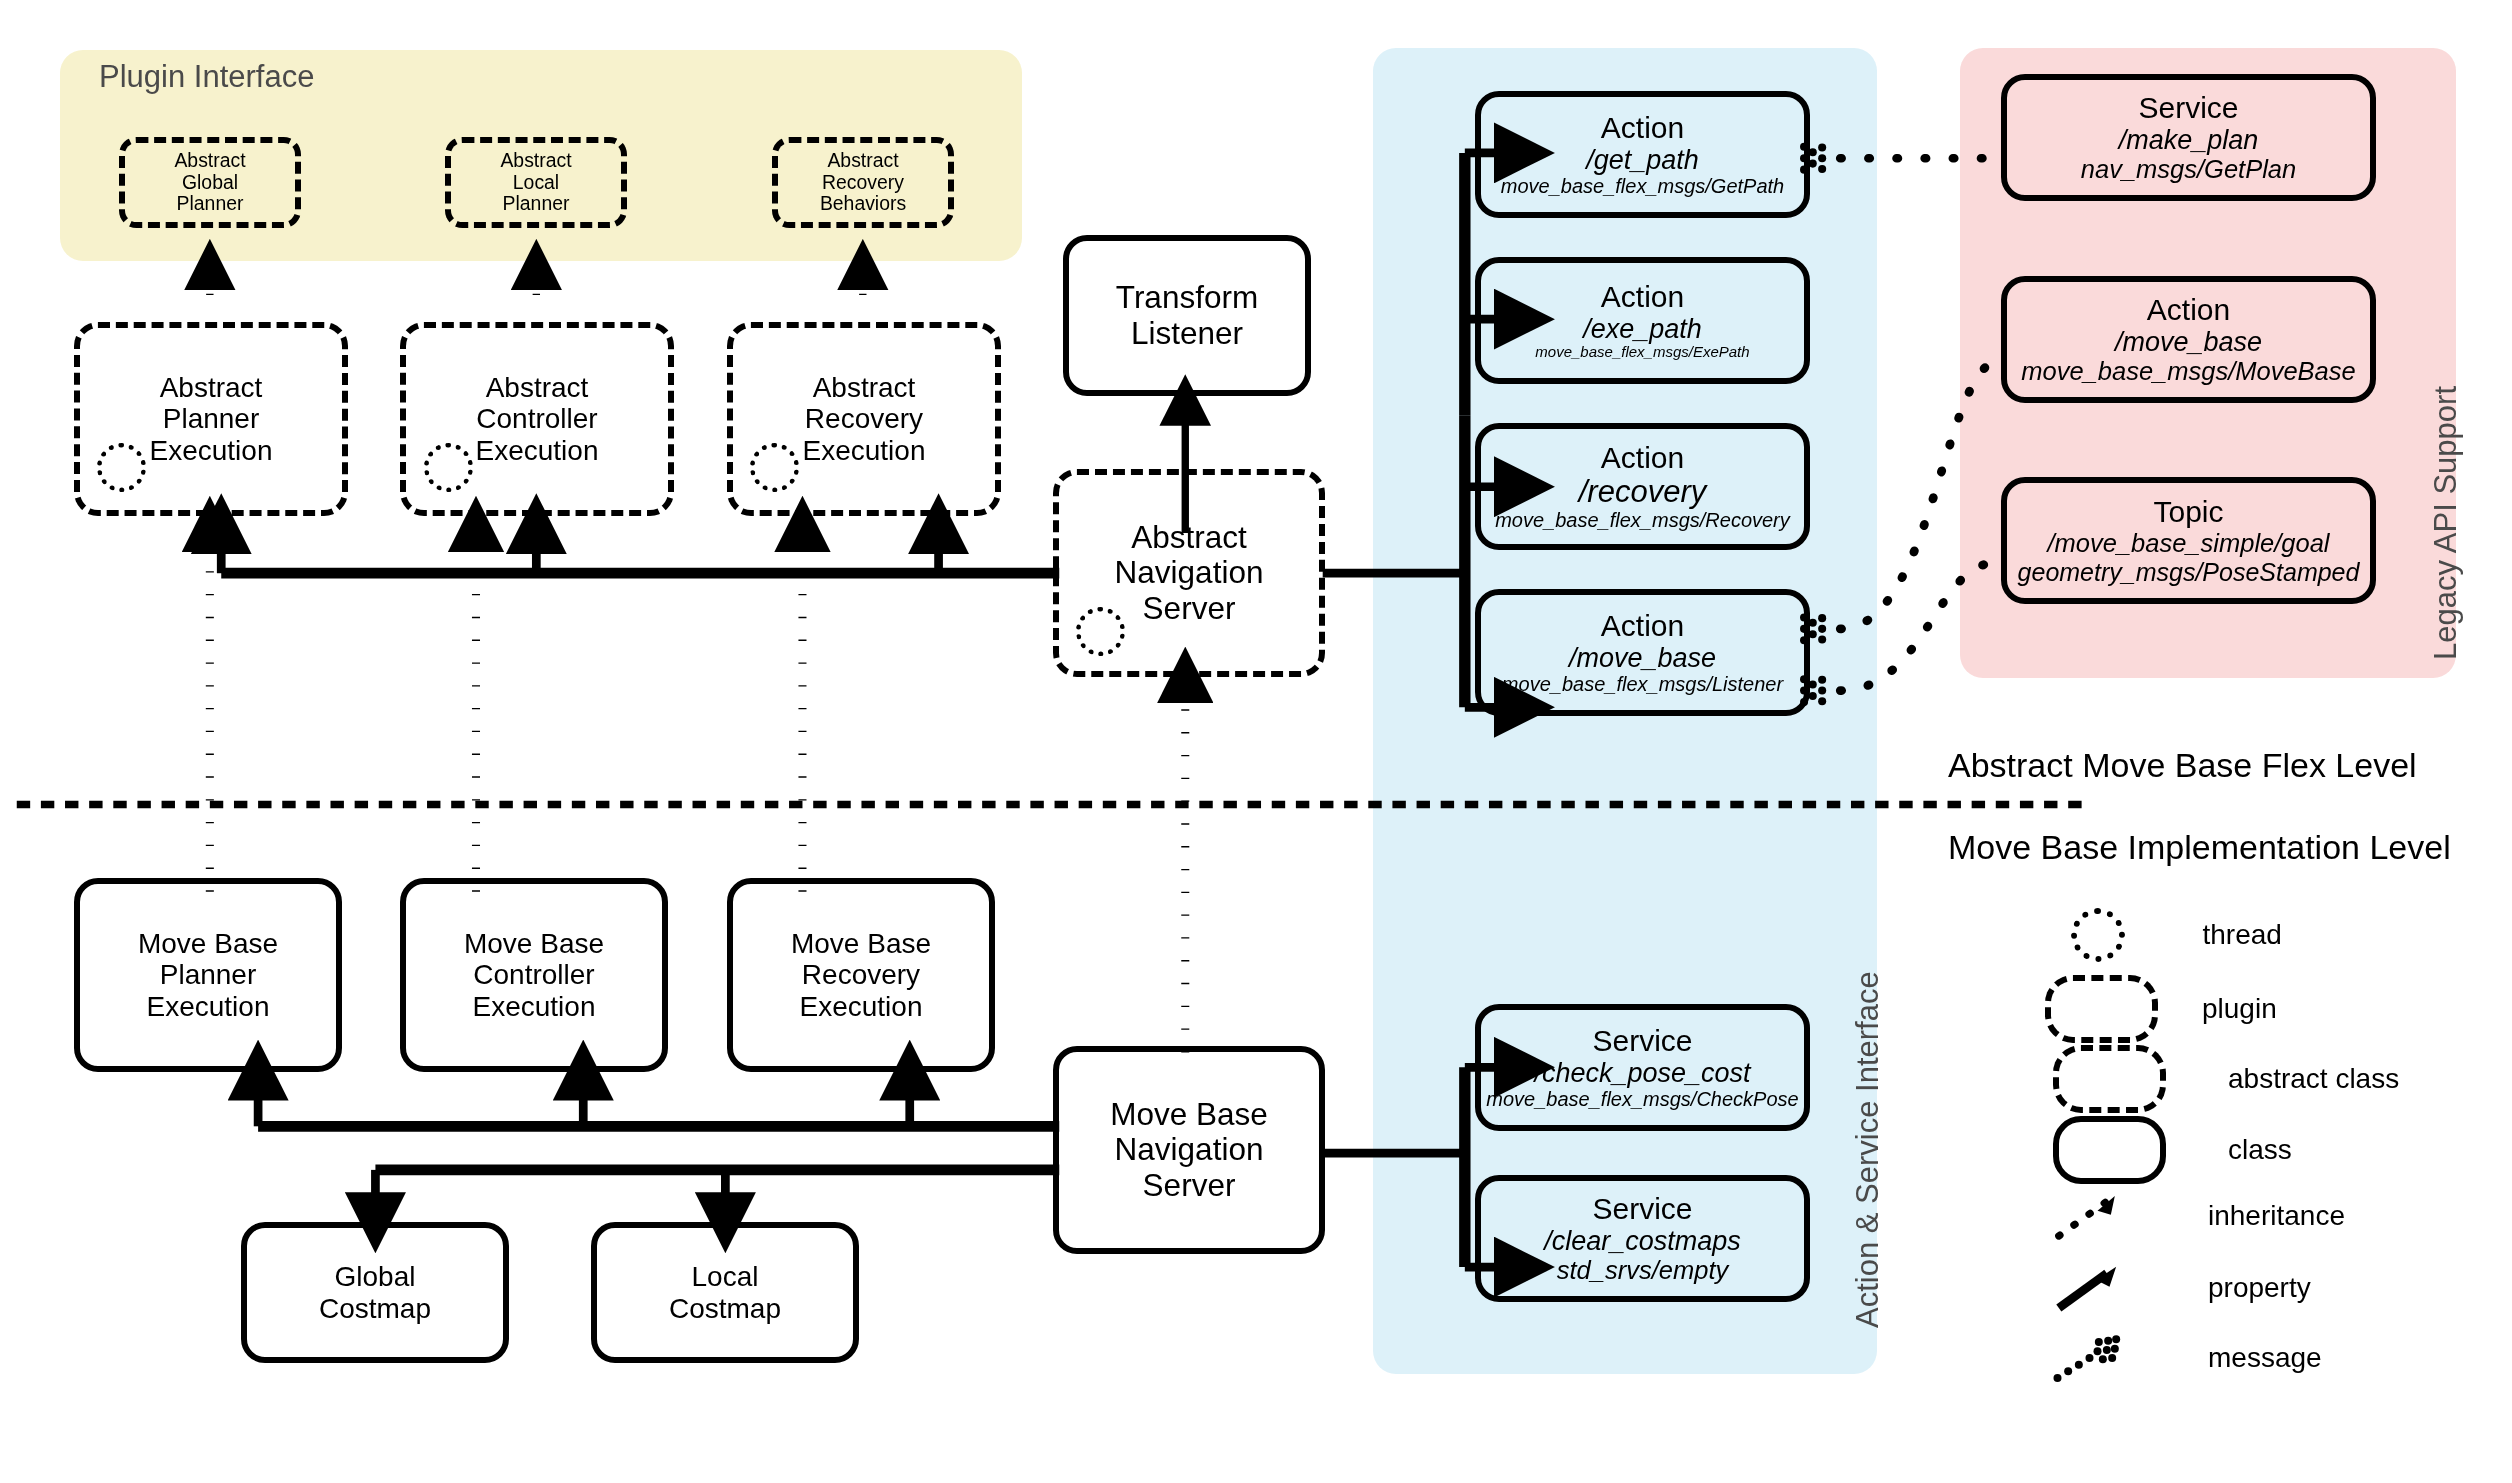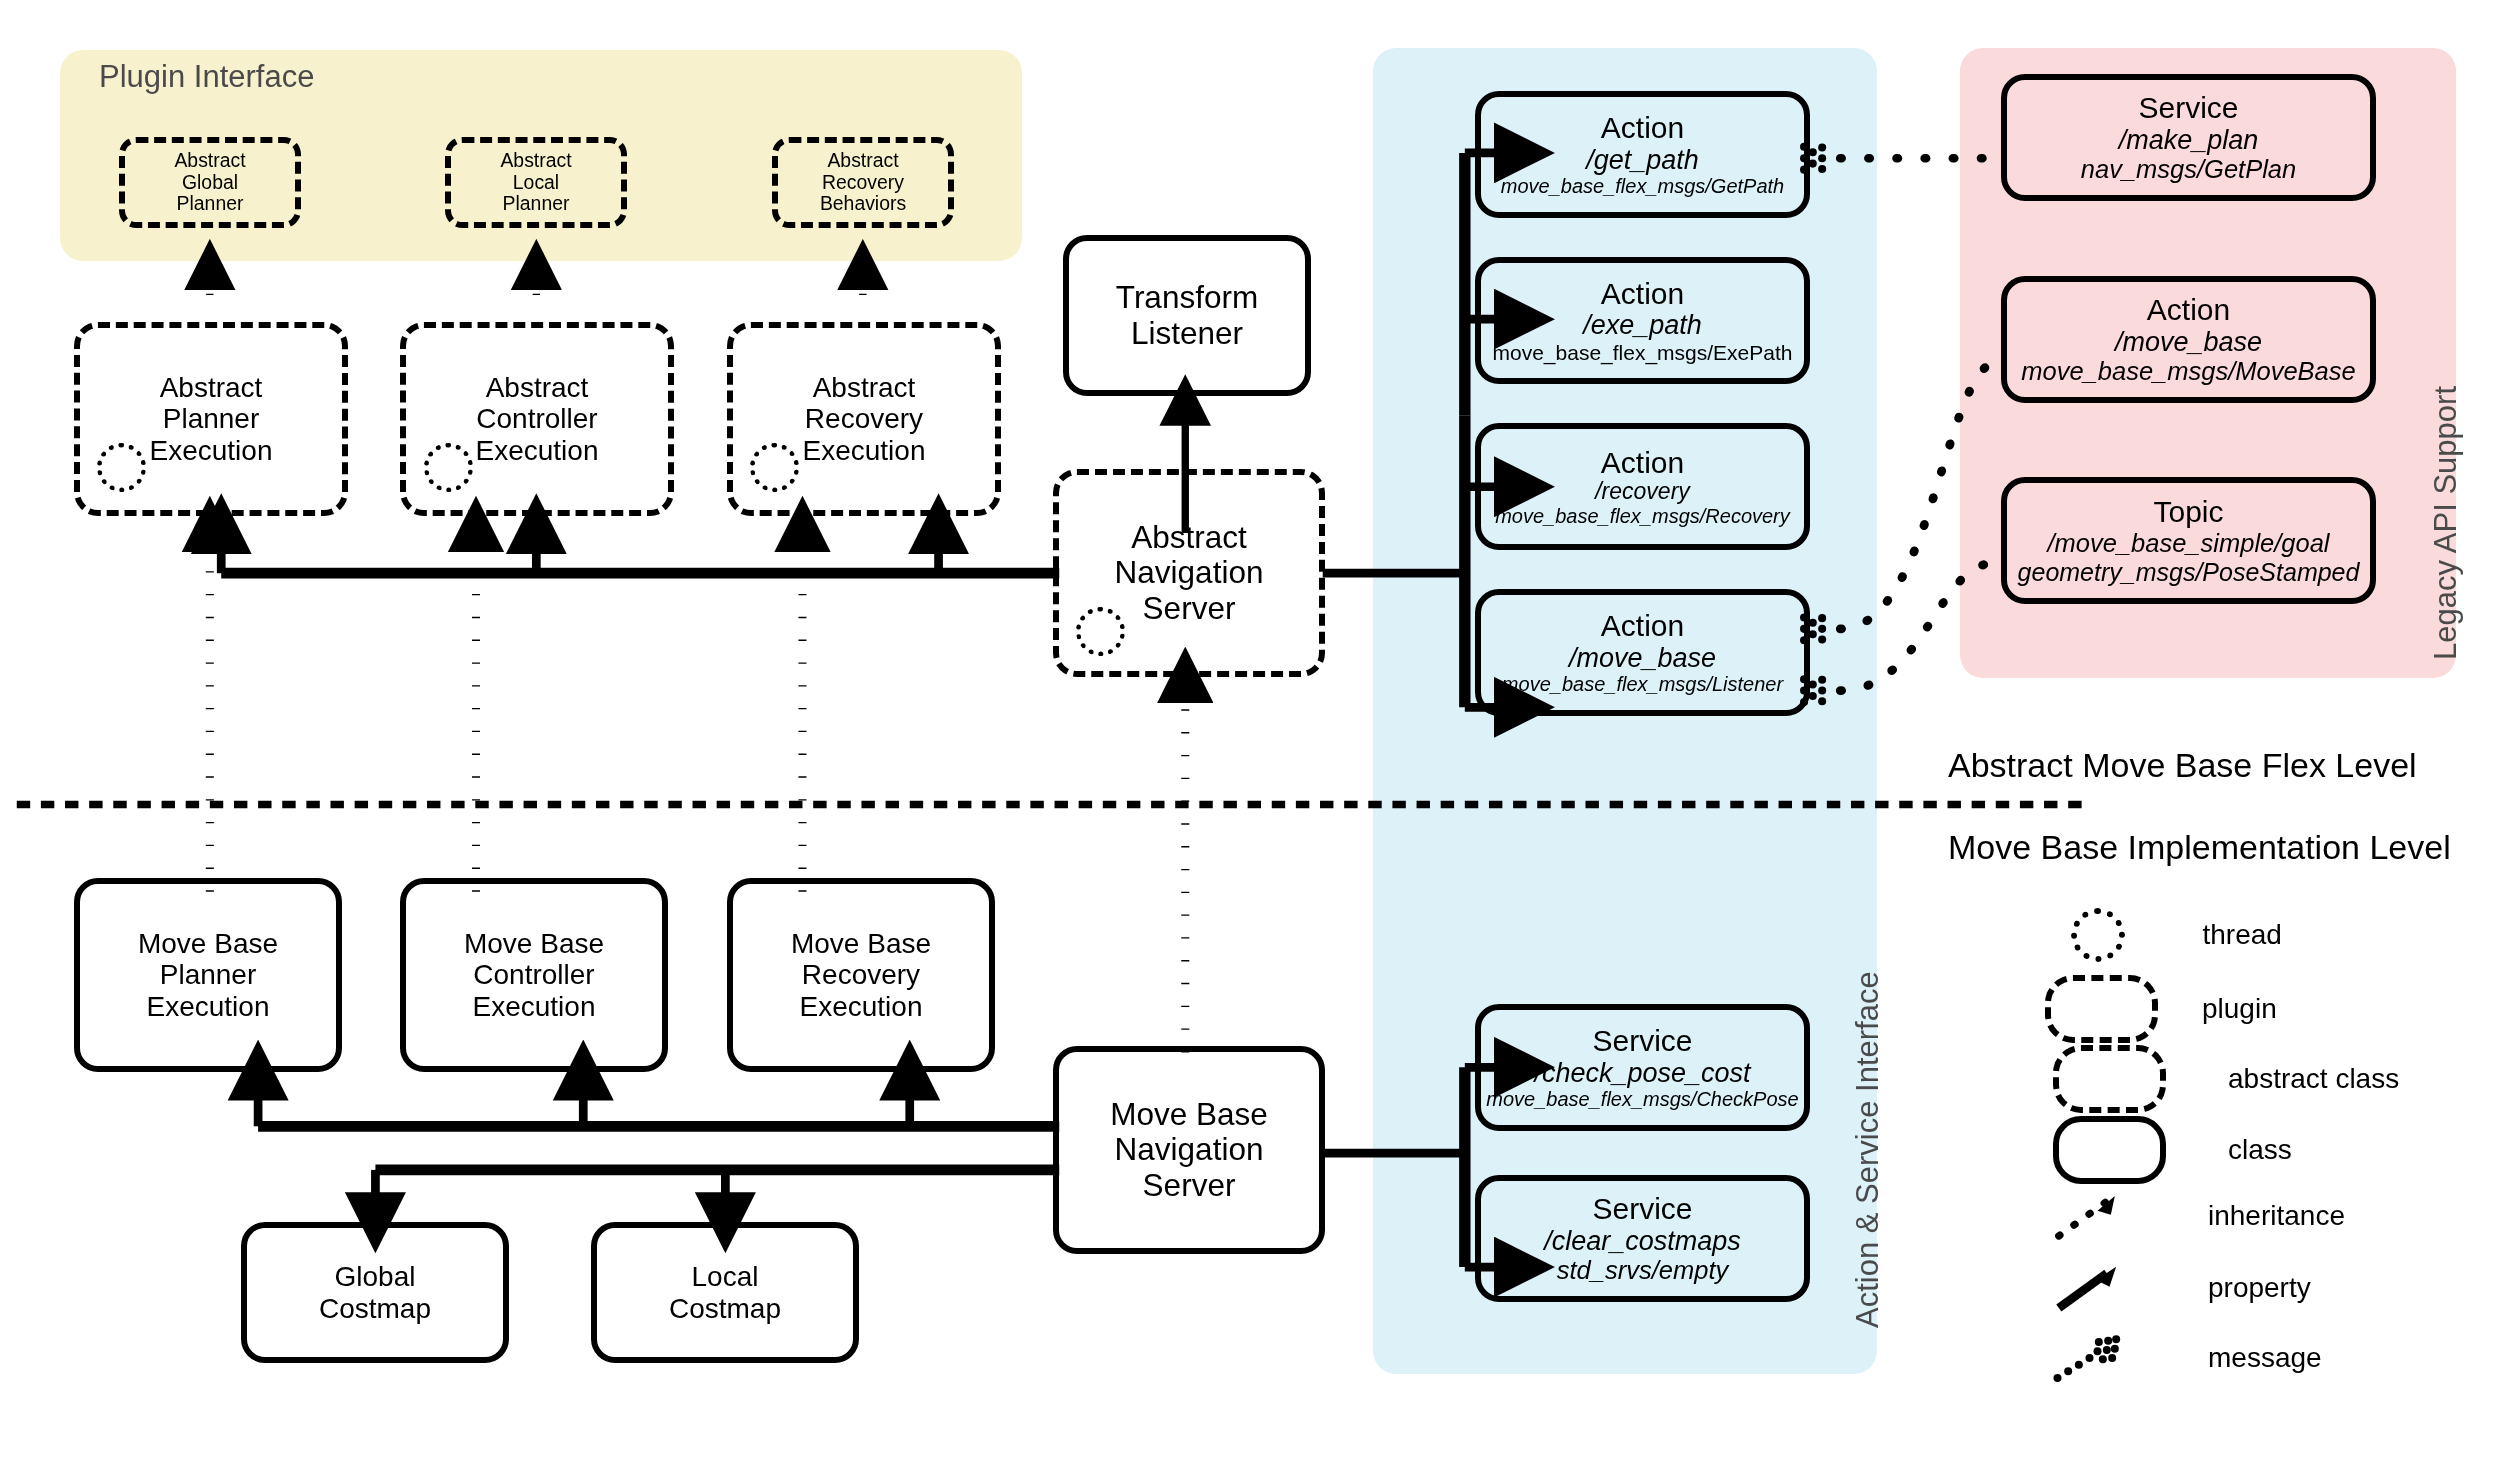"move_base_flex_msgs/ExePath" span.ln { font-size: 21px -> 15px; font-style: none -> italic }
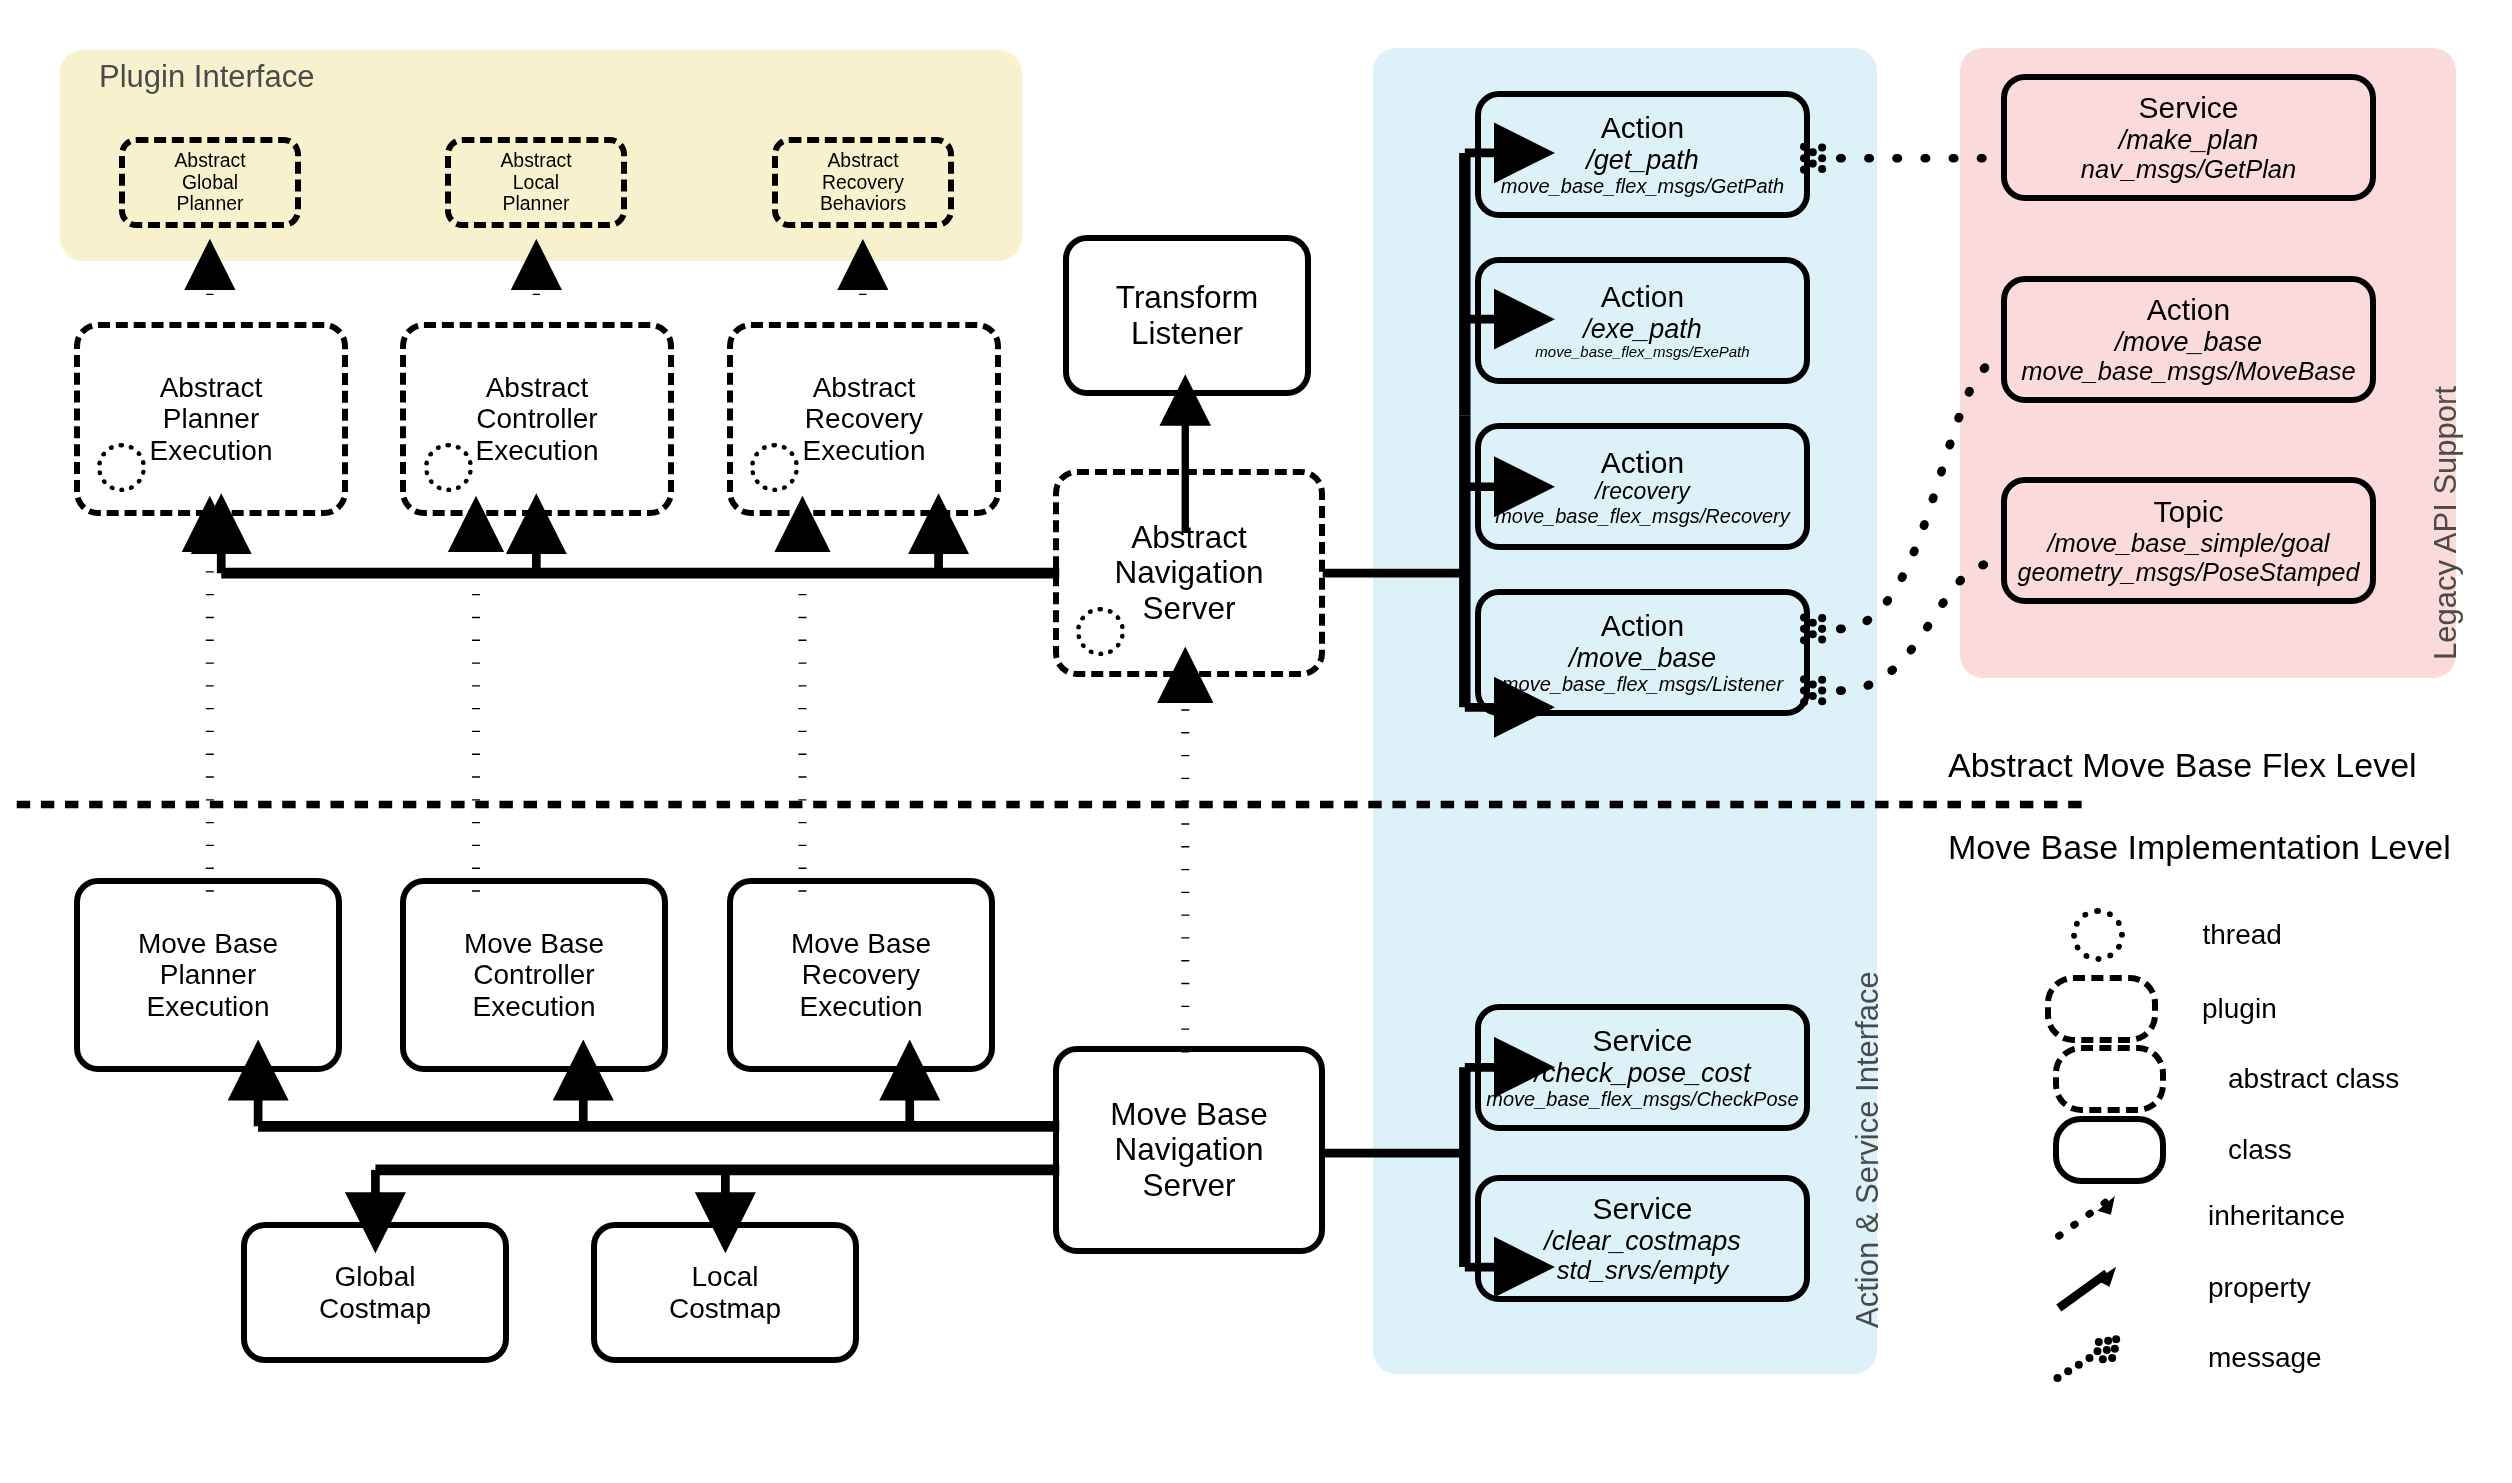"/recovery" span.ln { font-size: 23px -> 31px }
